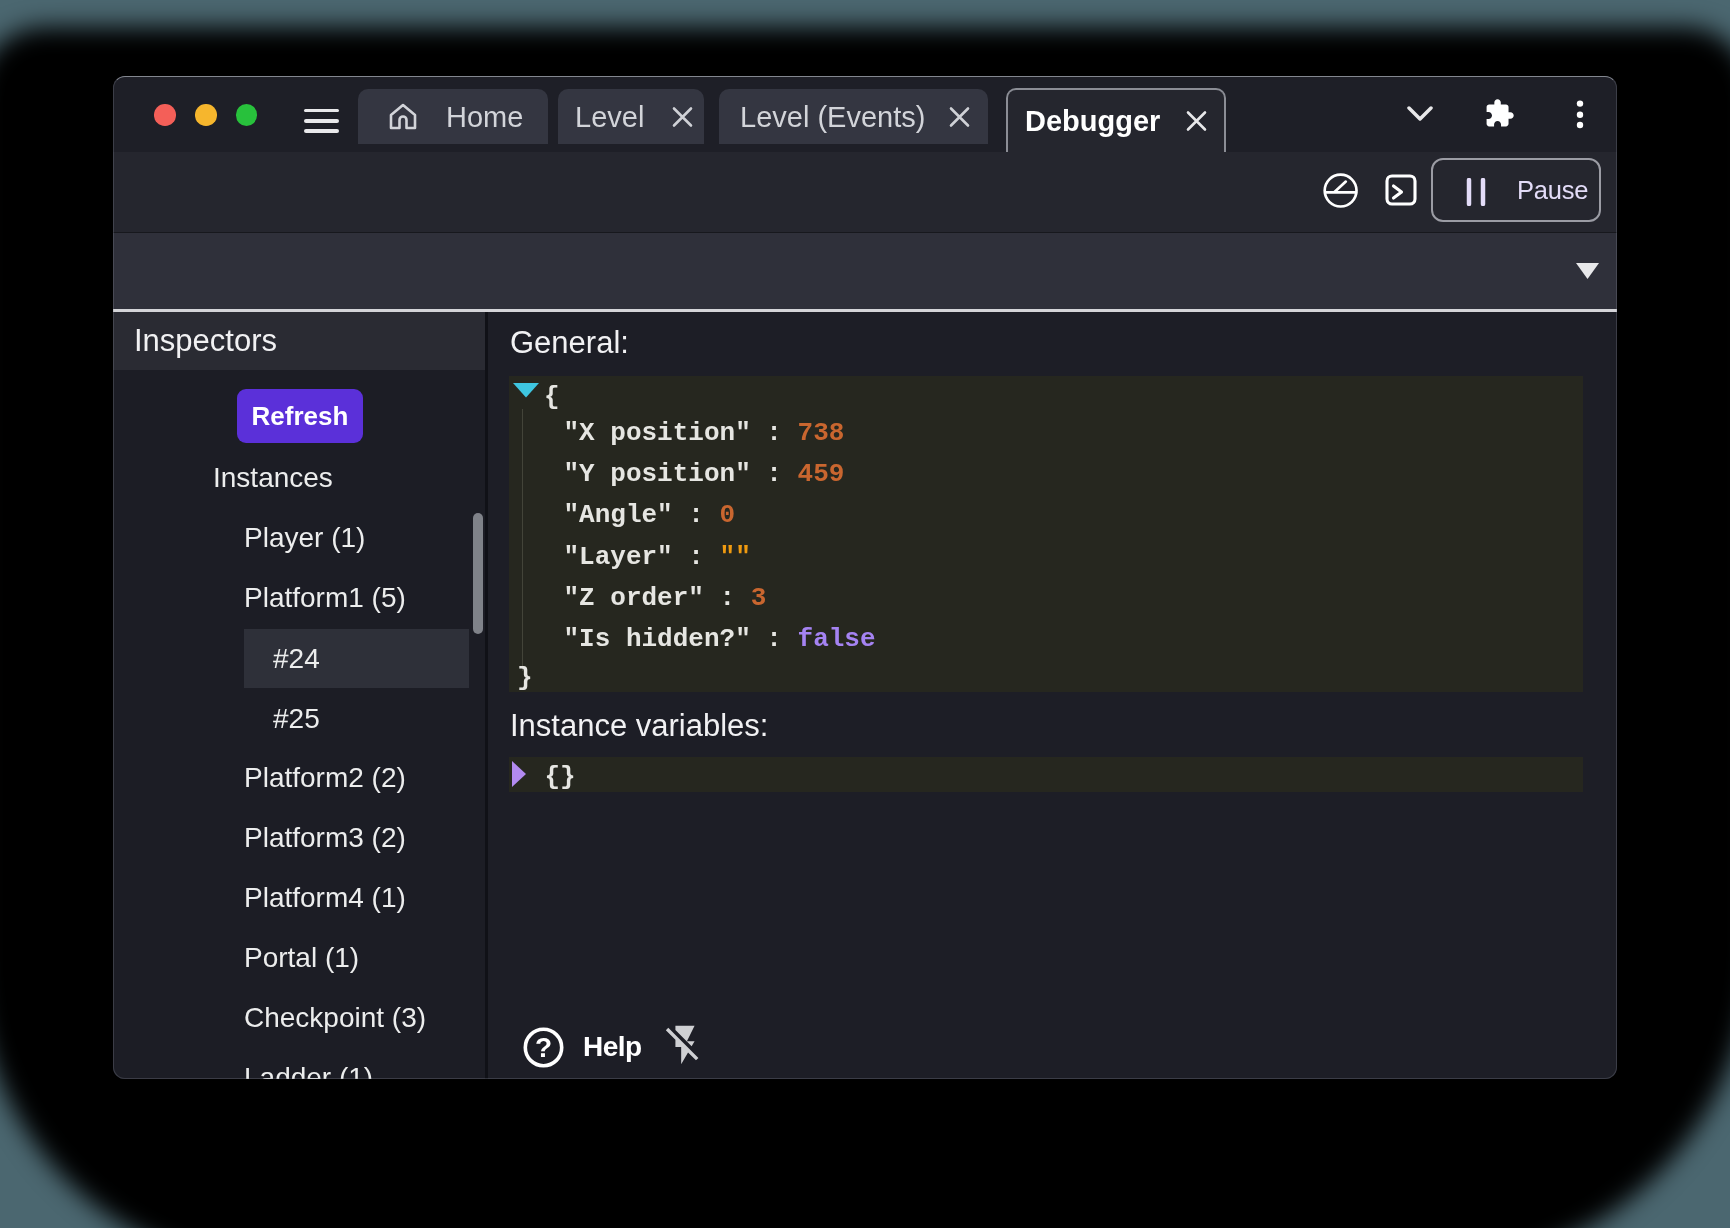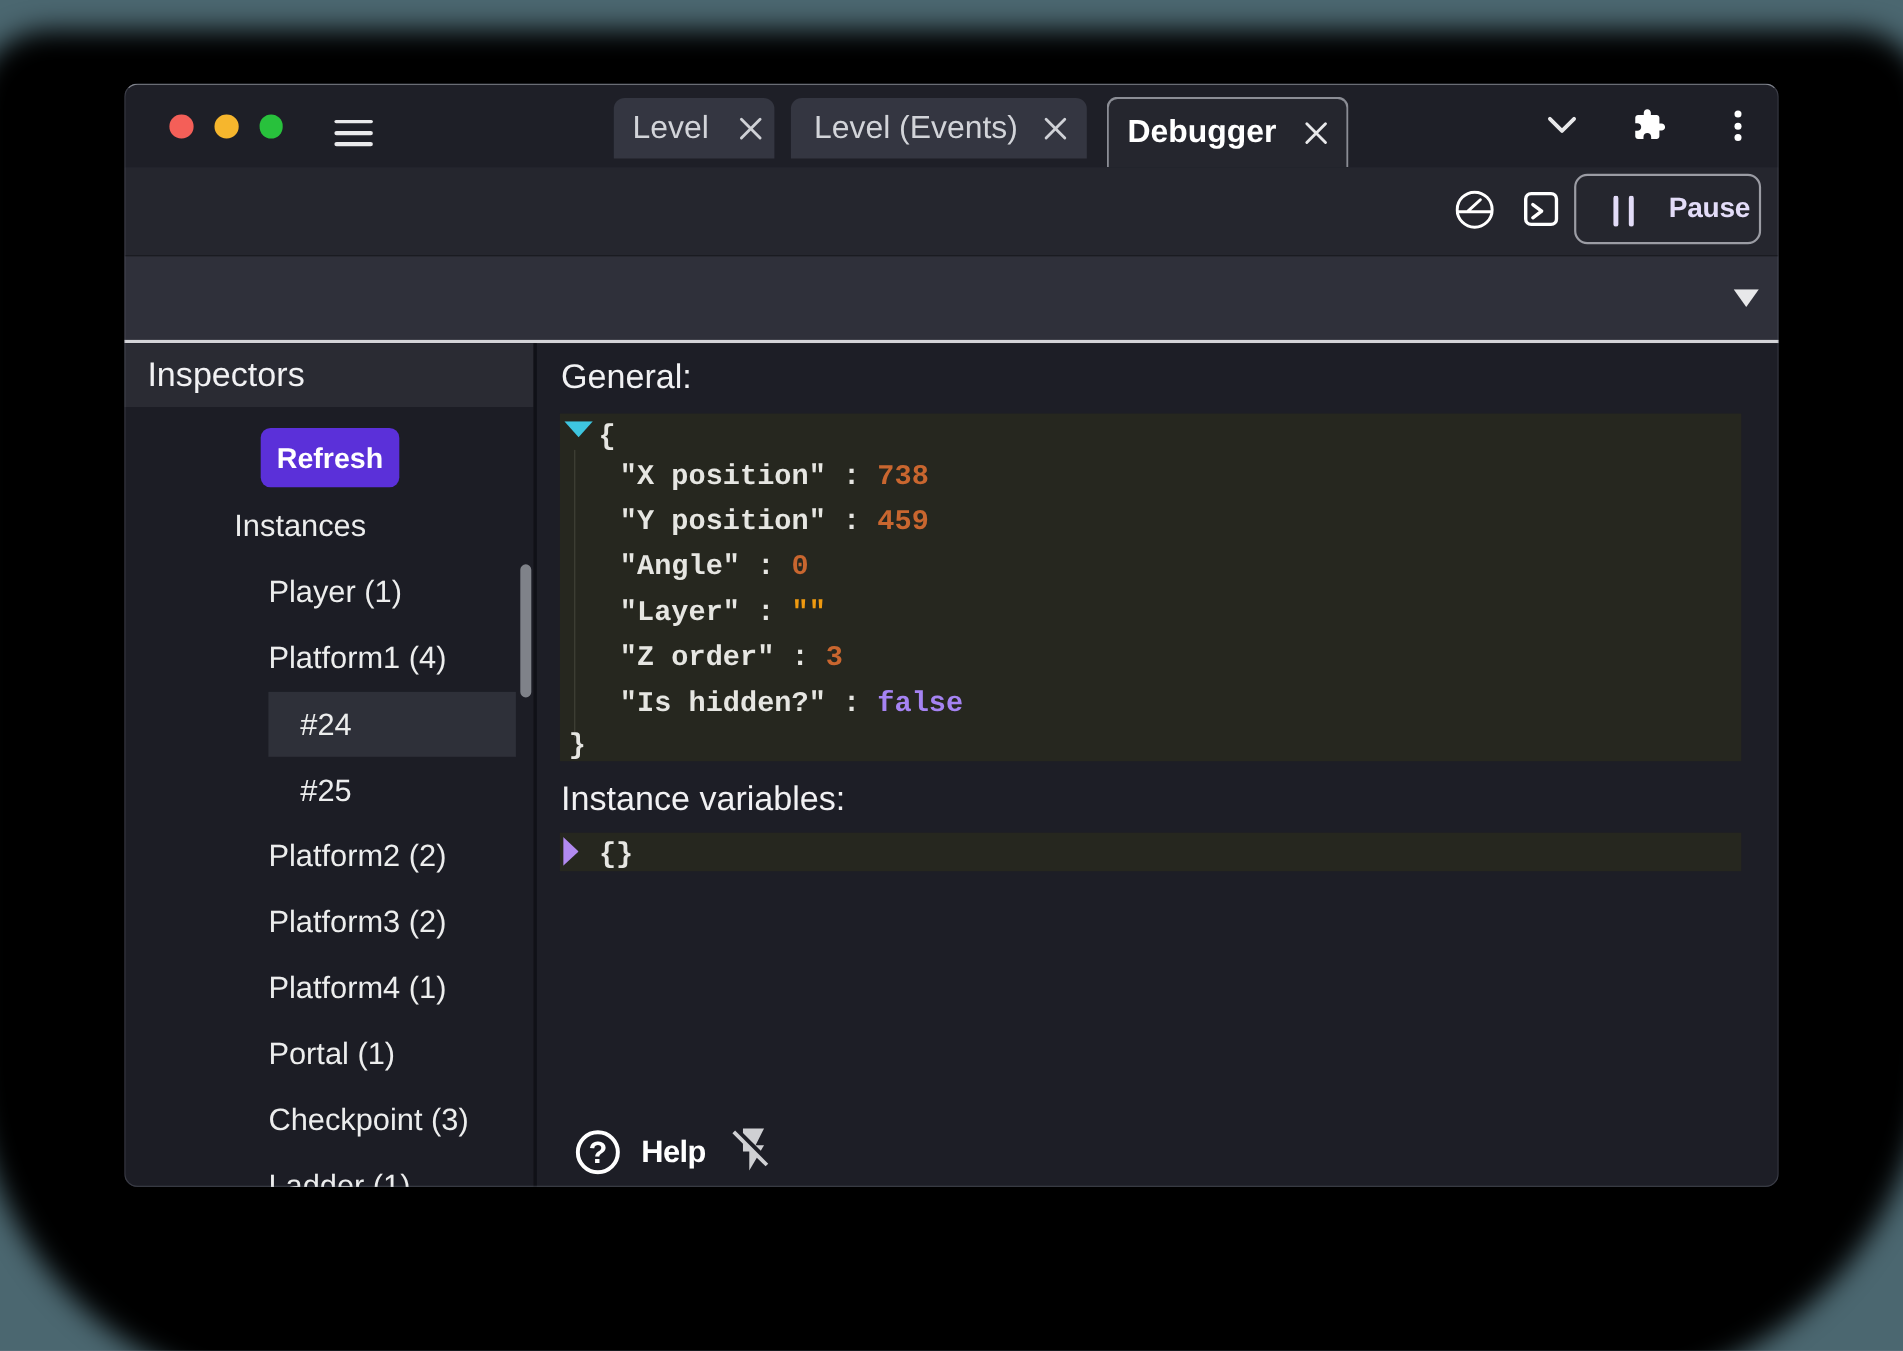"Home" div.tab { html: none -> <div> <svg> <path></path> </svg> <span>Home</span> </div> }
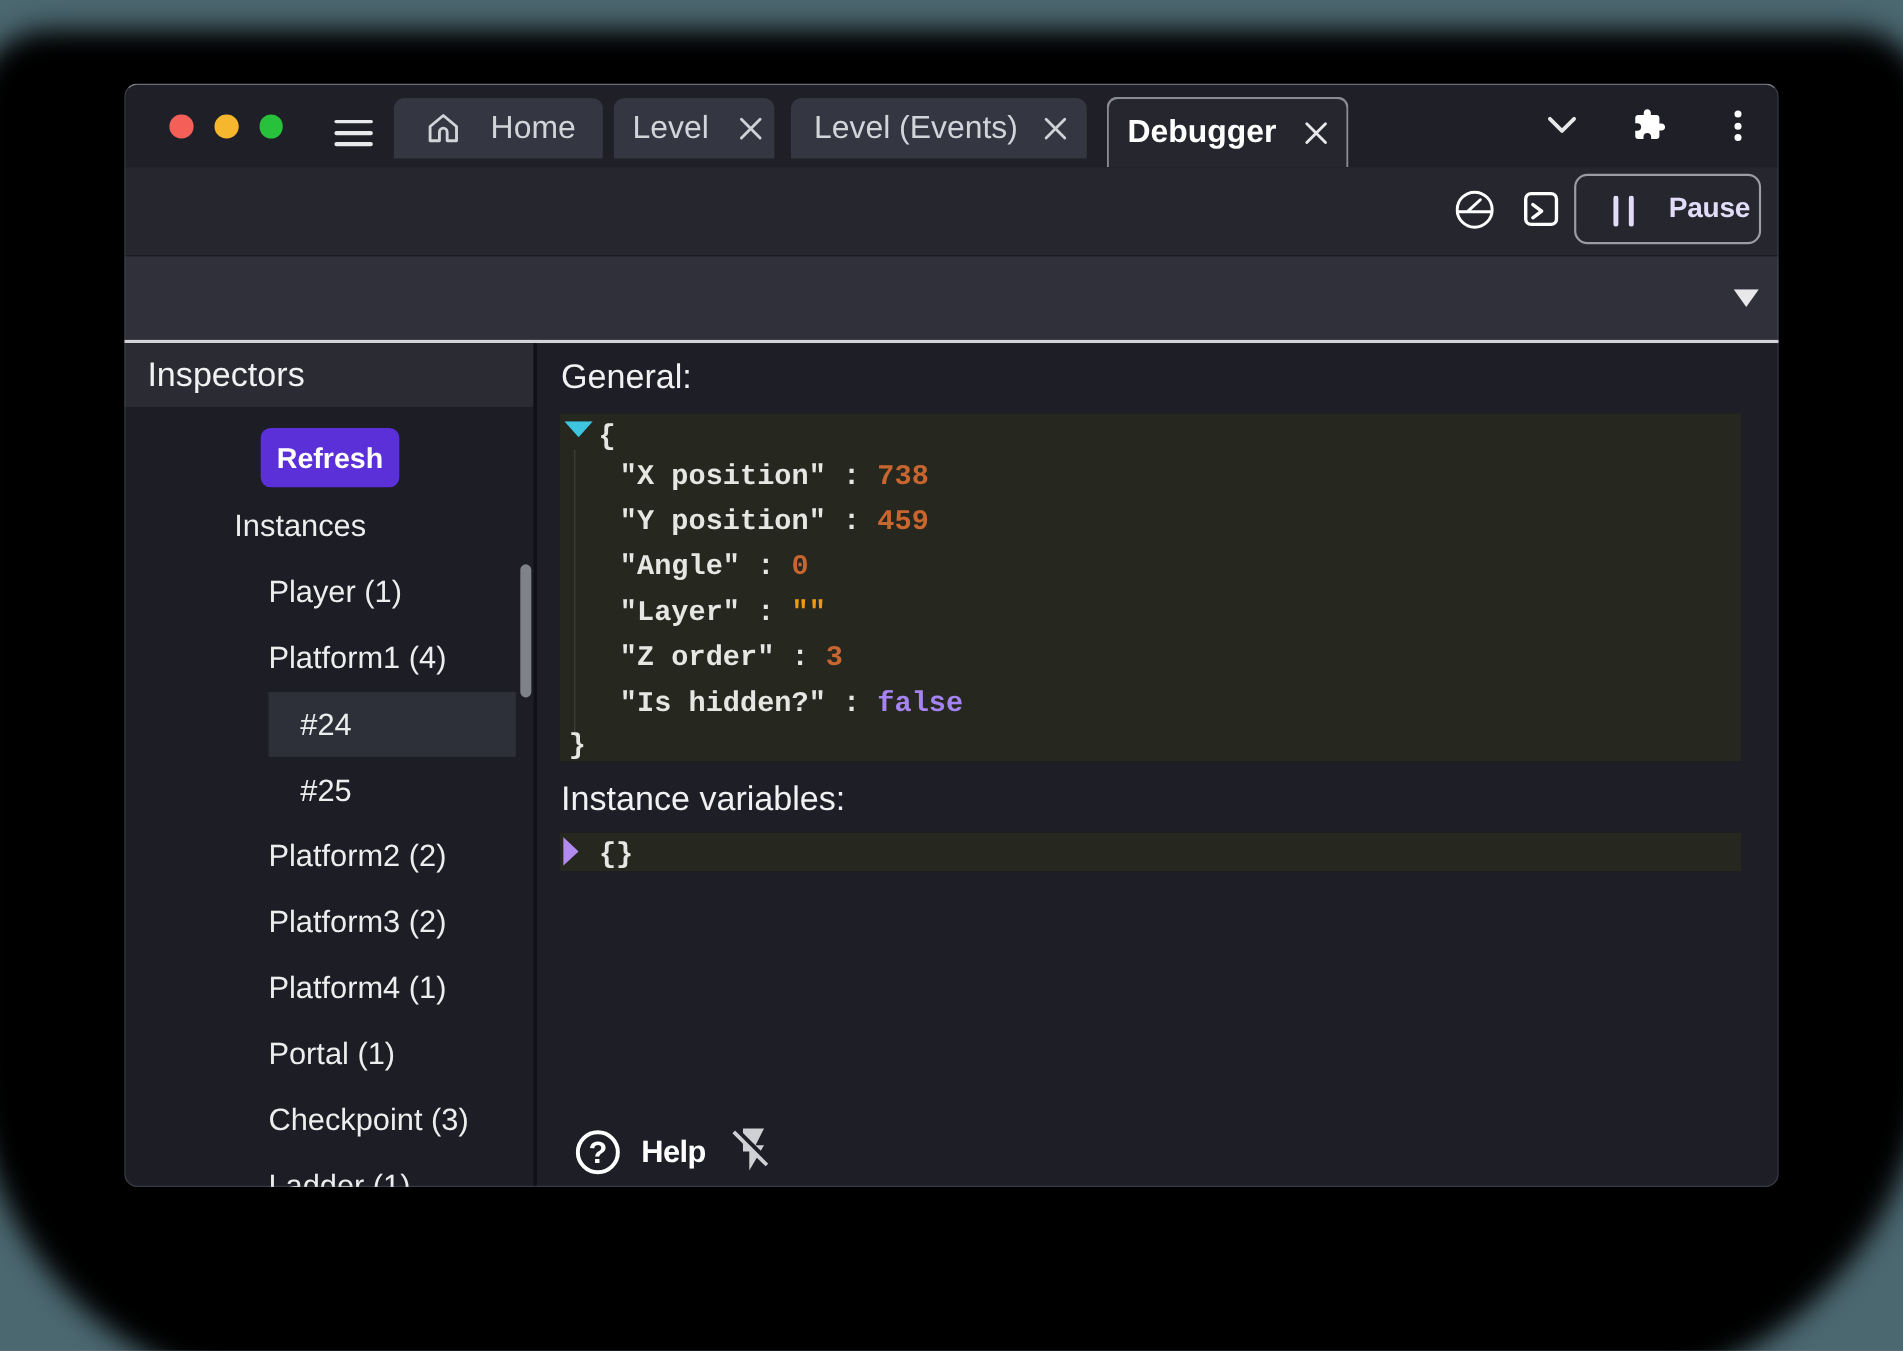"Pause" .pausebtn .txt { font-weight: bold -> normal }
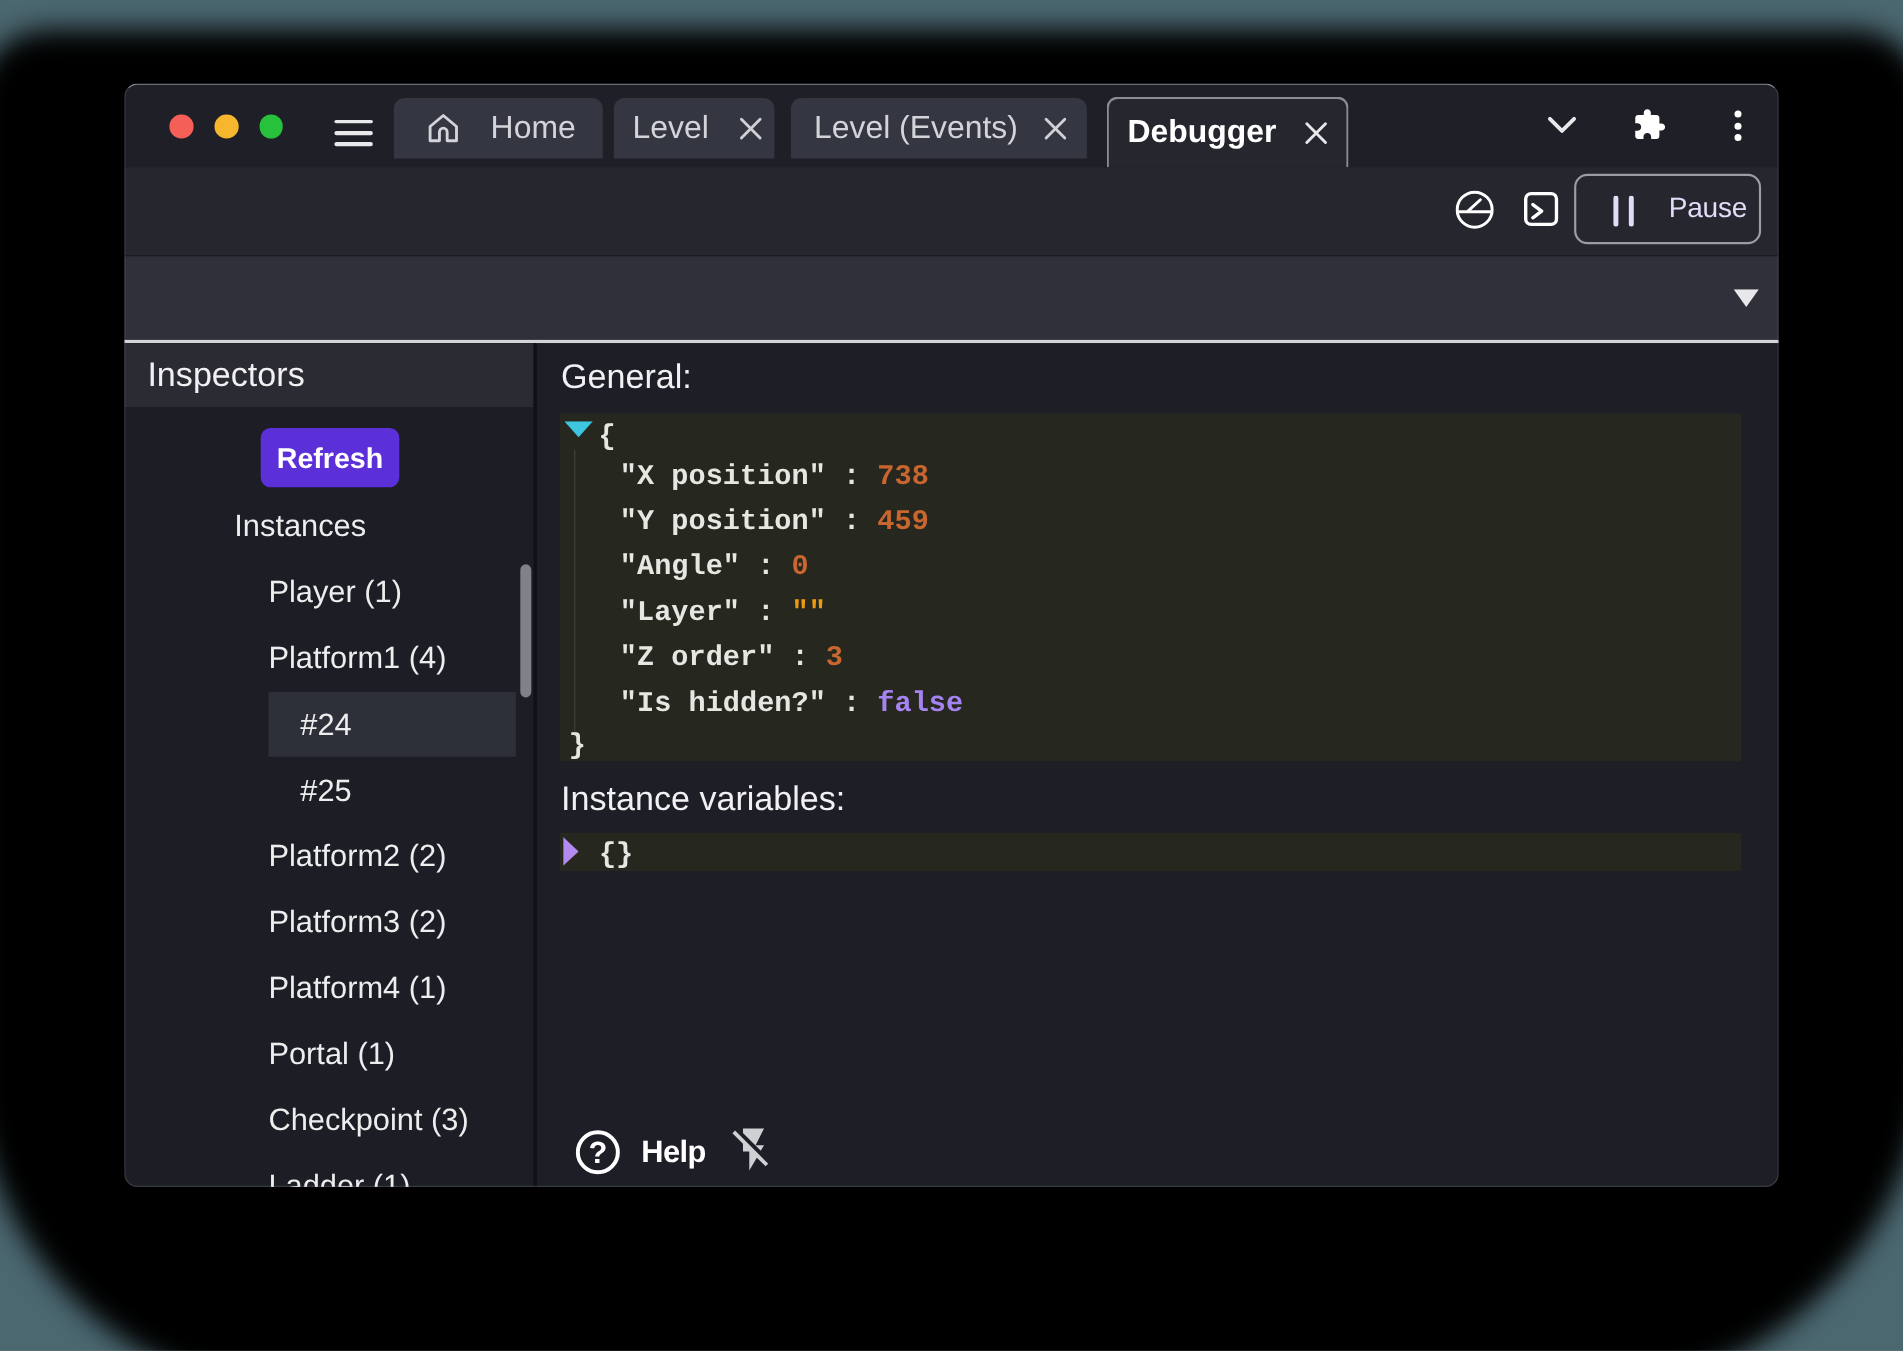"Platform1 (4)" div.snode { text: 4 -> 5 }
